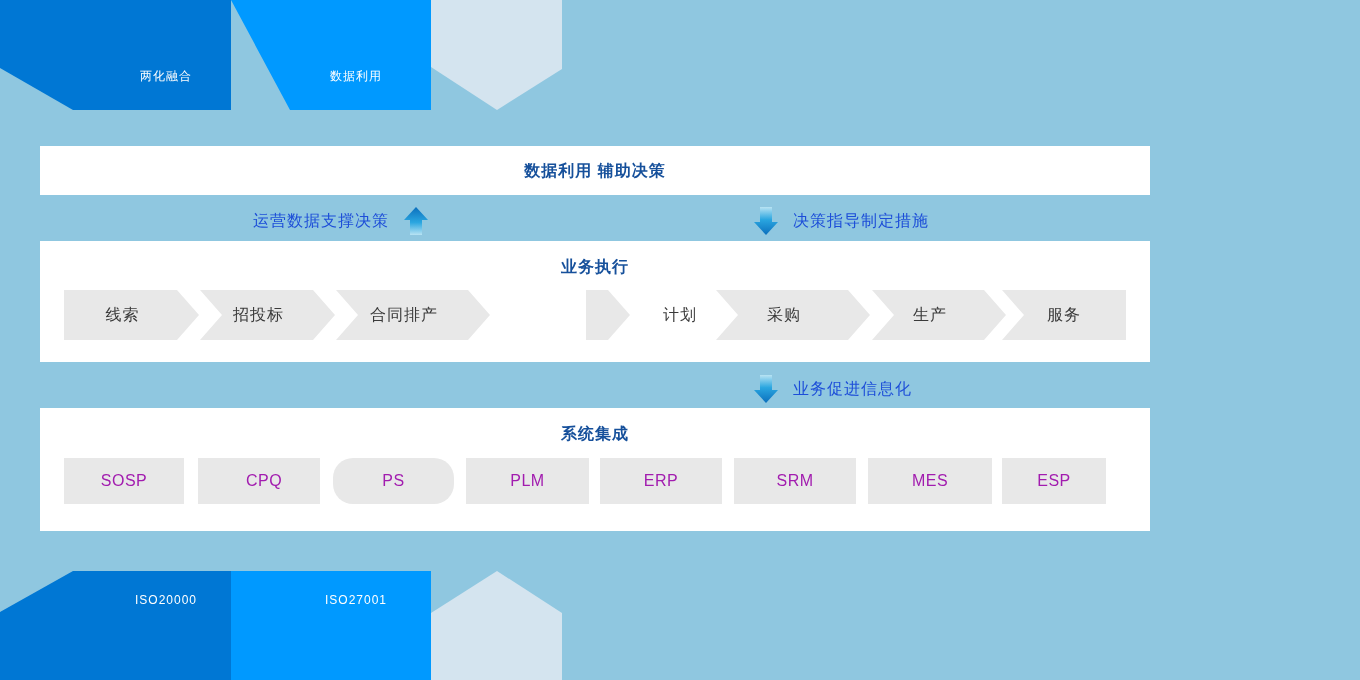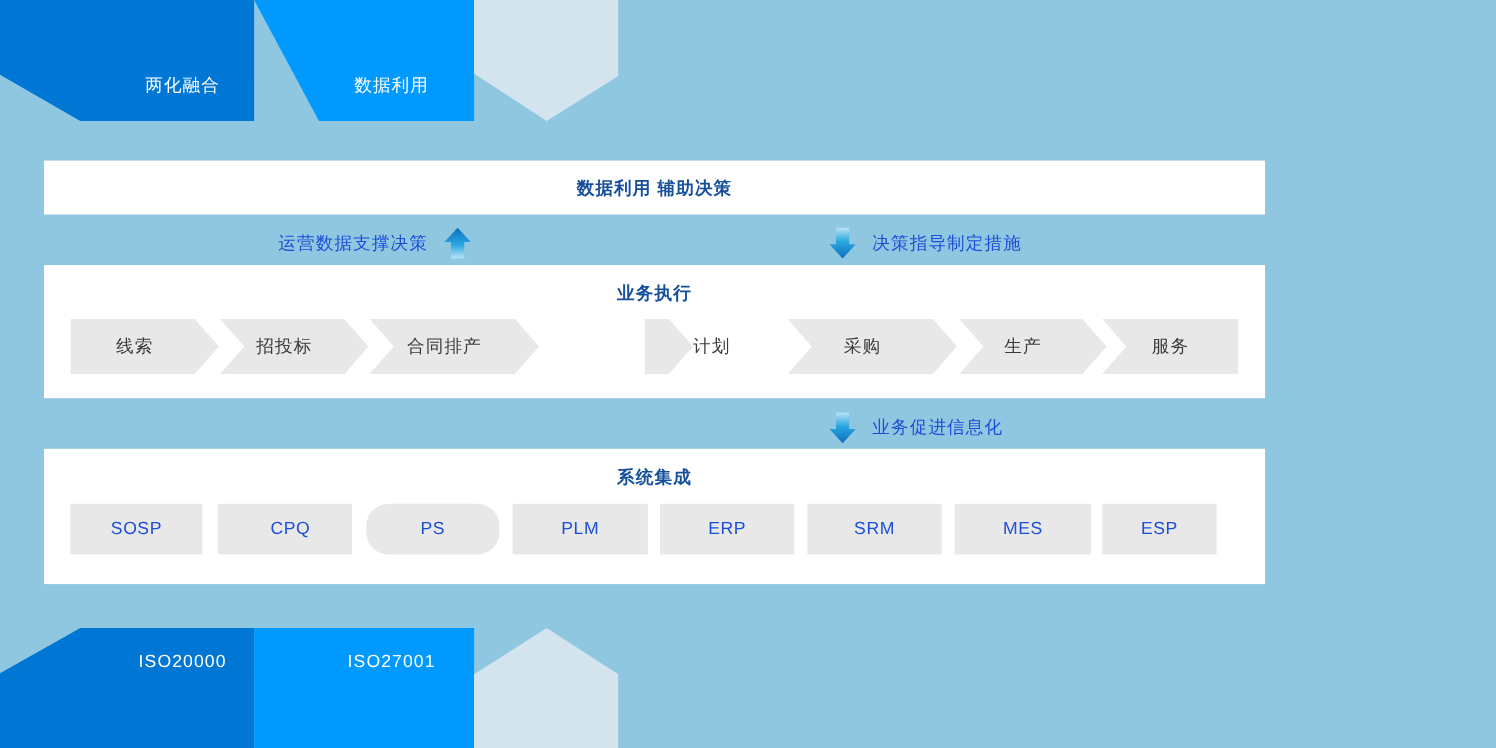"两化融合" .banner-label { font-size: 16px -> 12px }
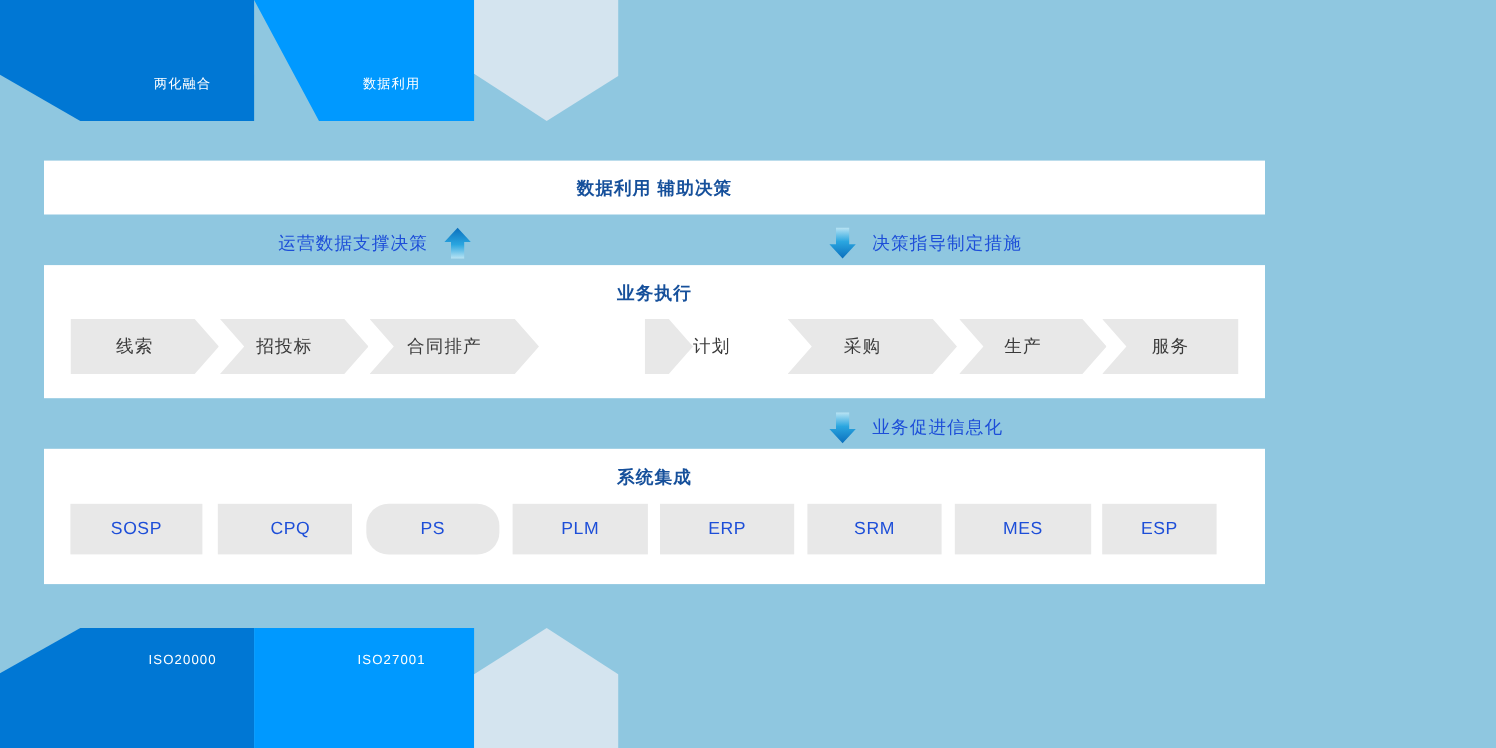"计划" .chev-white { justify-content: flex-start -> center }
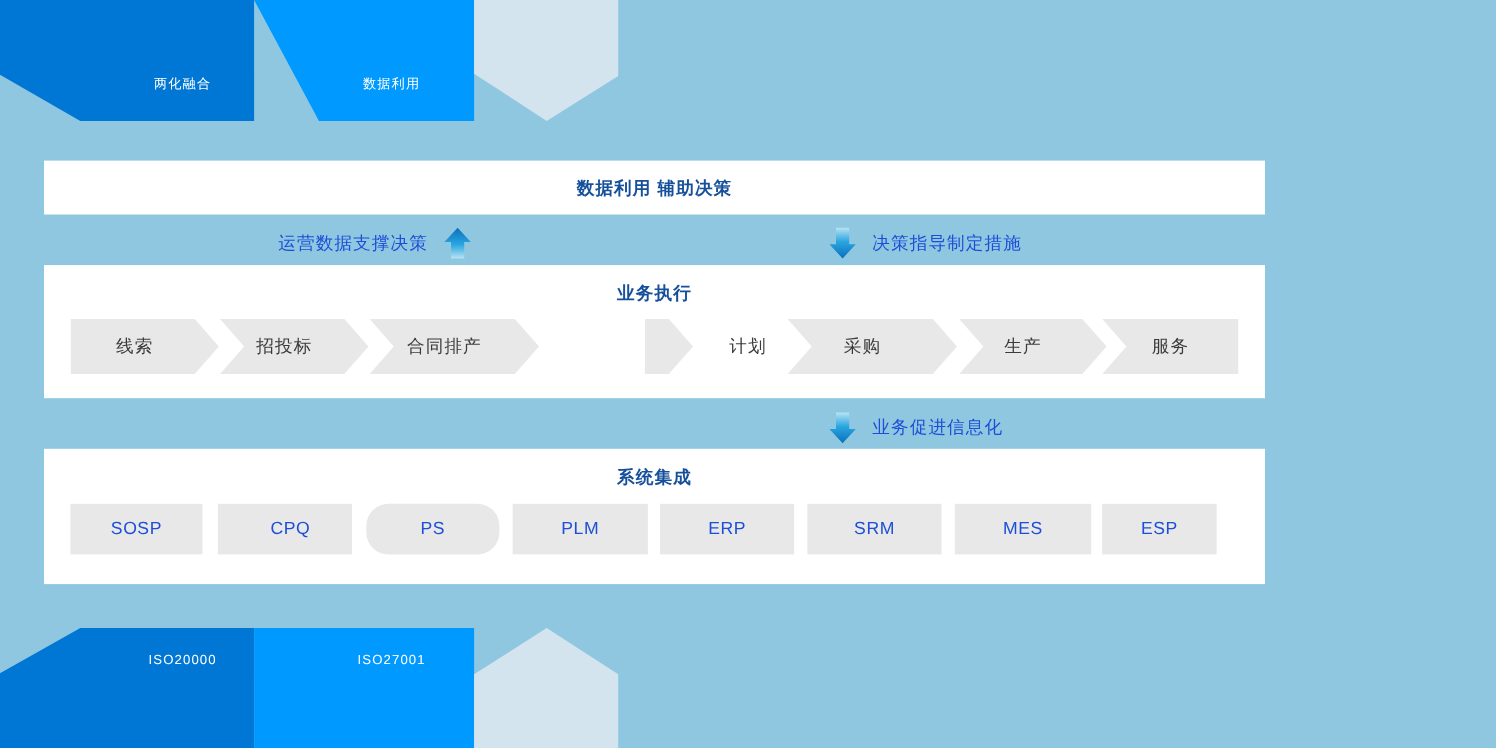"SOSP" .sys-box { color: #1d4ed8 -> #a21caf }
